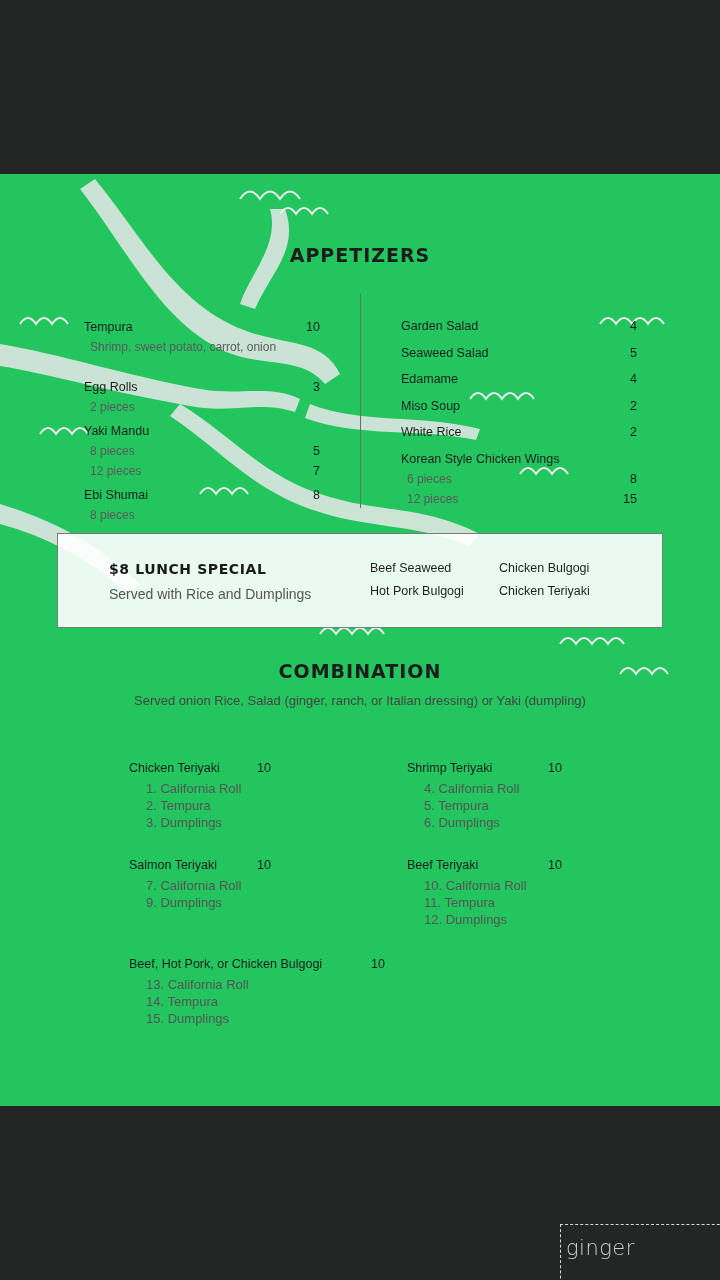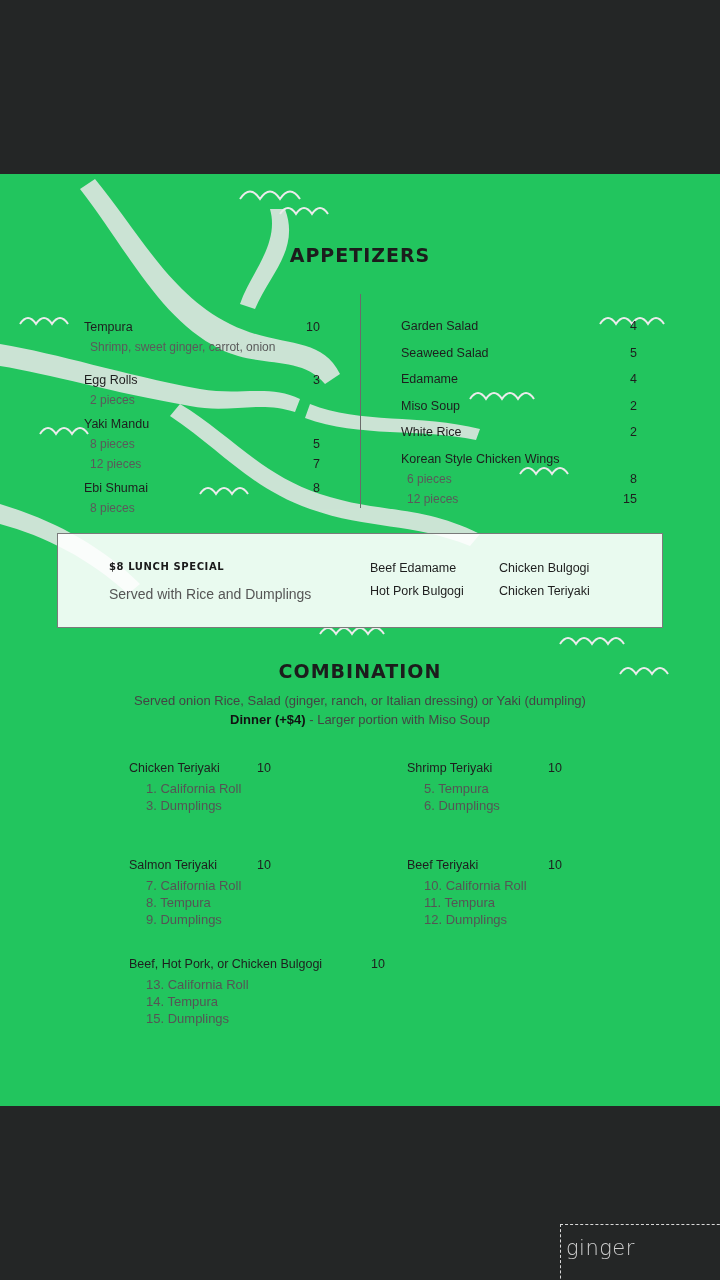"Shrimp, sweet ginger, carrot, onion" span.name { text: ginger -> potato }
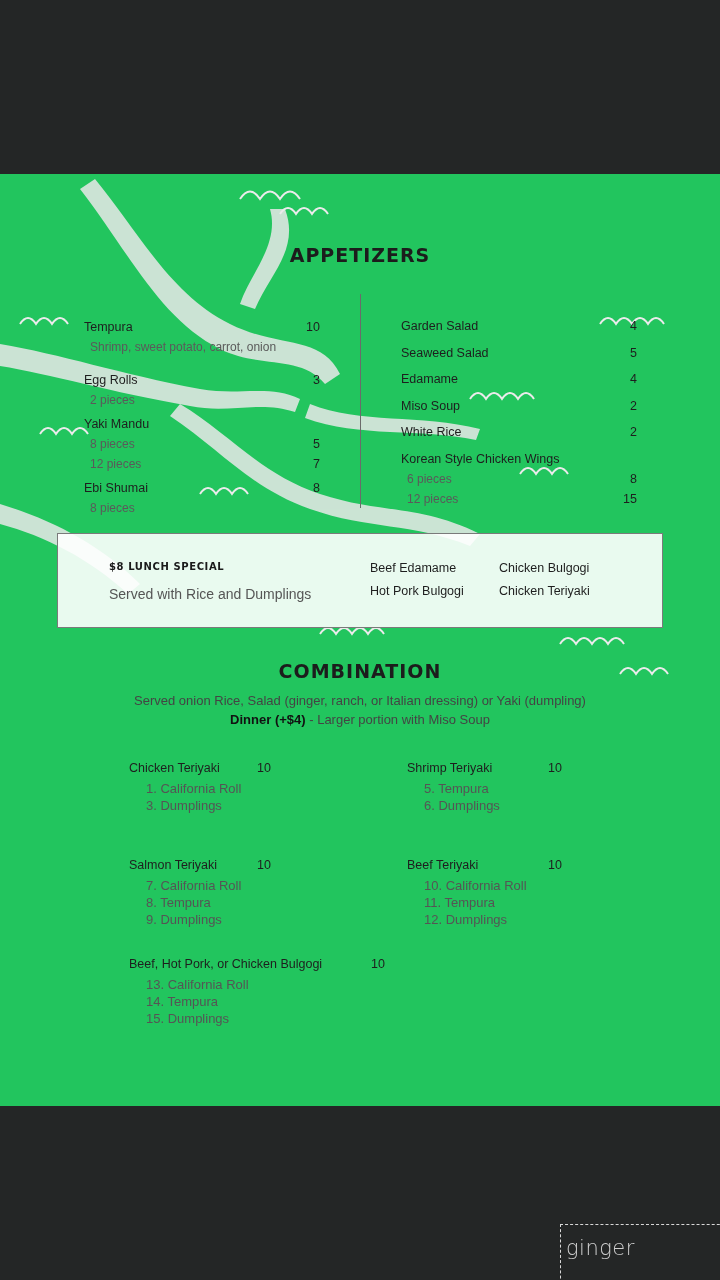"Egg Rolls" div.row { margin-top: 13px -> 20px }
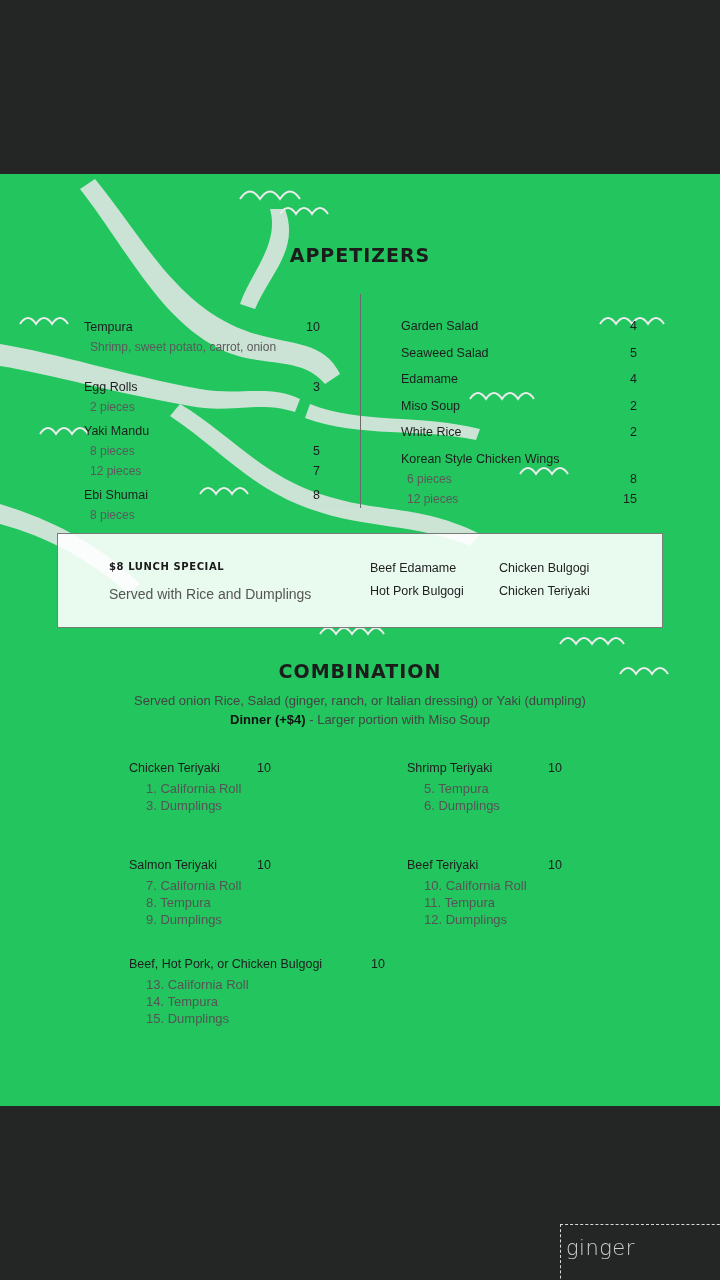"$8 LUNCH SPECIAL" .lunch-title { font-size: 10px -> 14px }
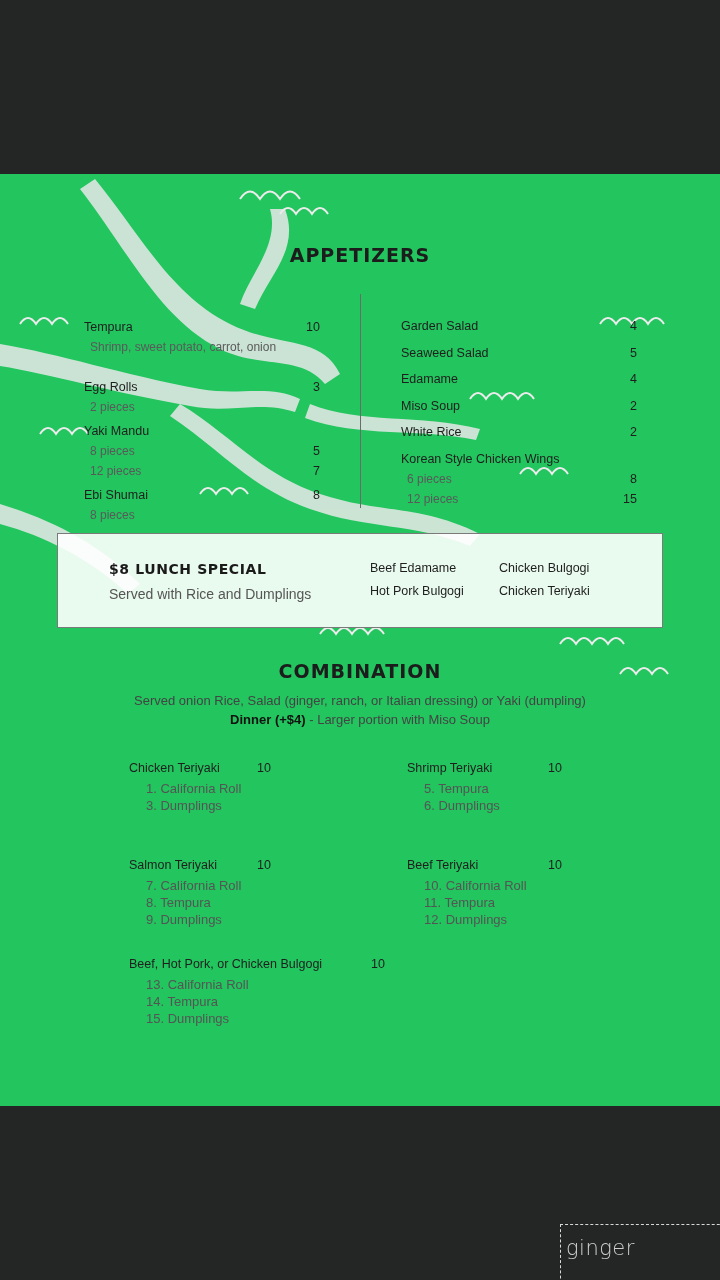"Beef Edamame" div.lunch-item { text: Edamame -> Seaweed }
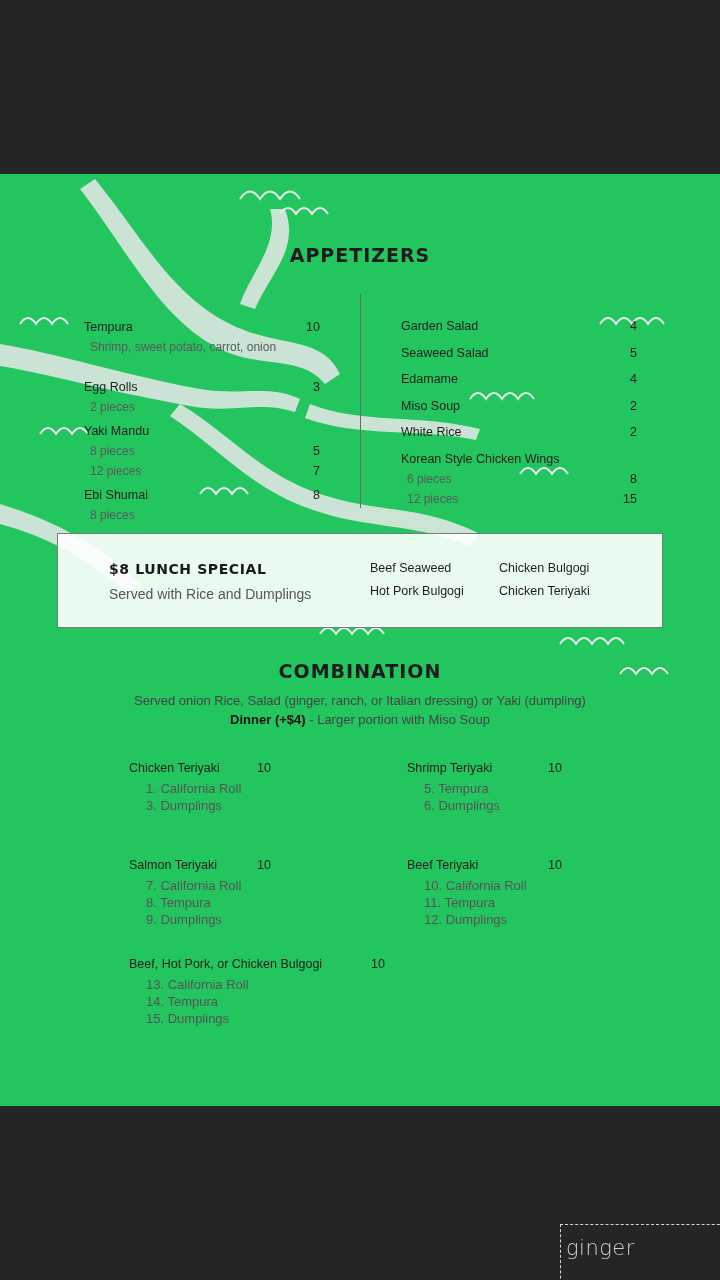"Dinner (+$4) - Larger portion" div.combo-desc { html: <div><span>Dinner (+$4)</span><span> - Larger portion with Miso Soup</span></div> -> none }
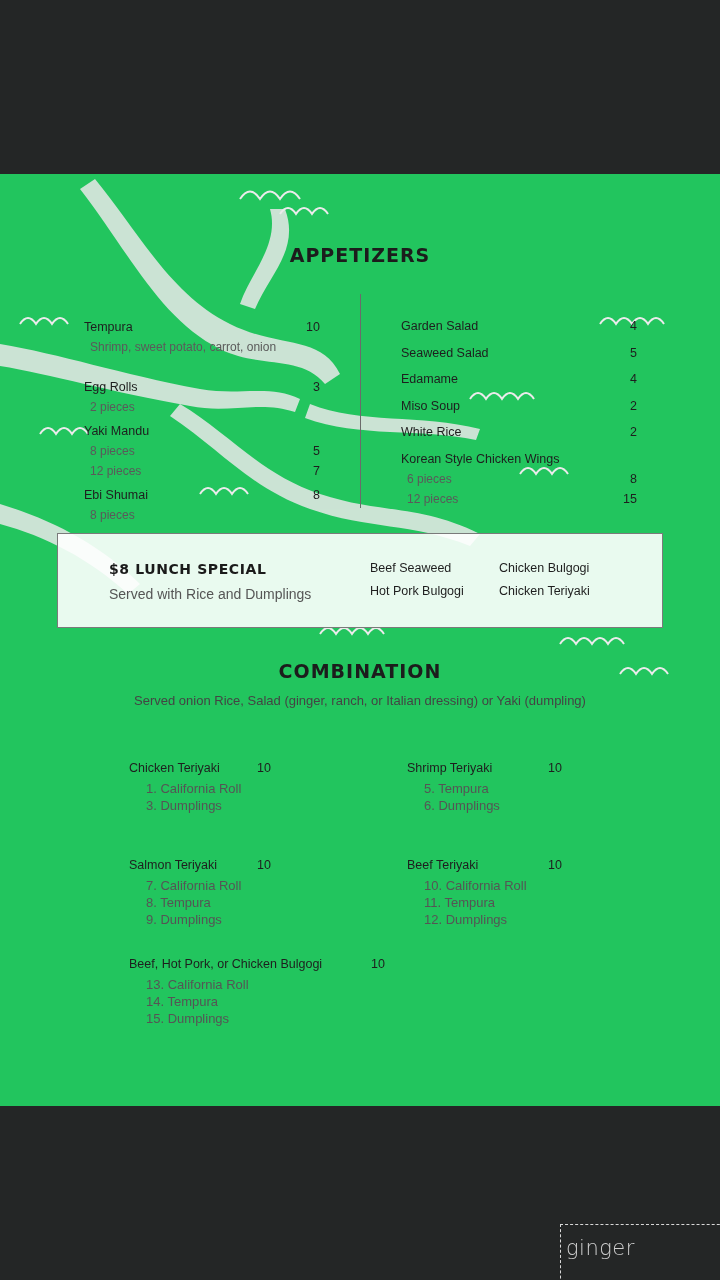"4. California Roll" div.combo-opt { html: none -> <div>4. California Roll</div> }
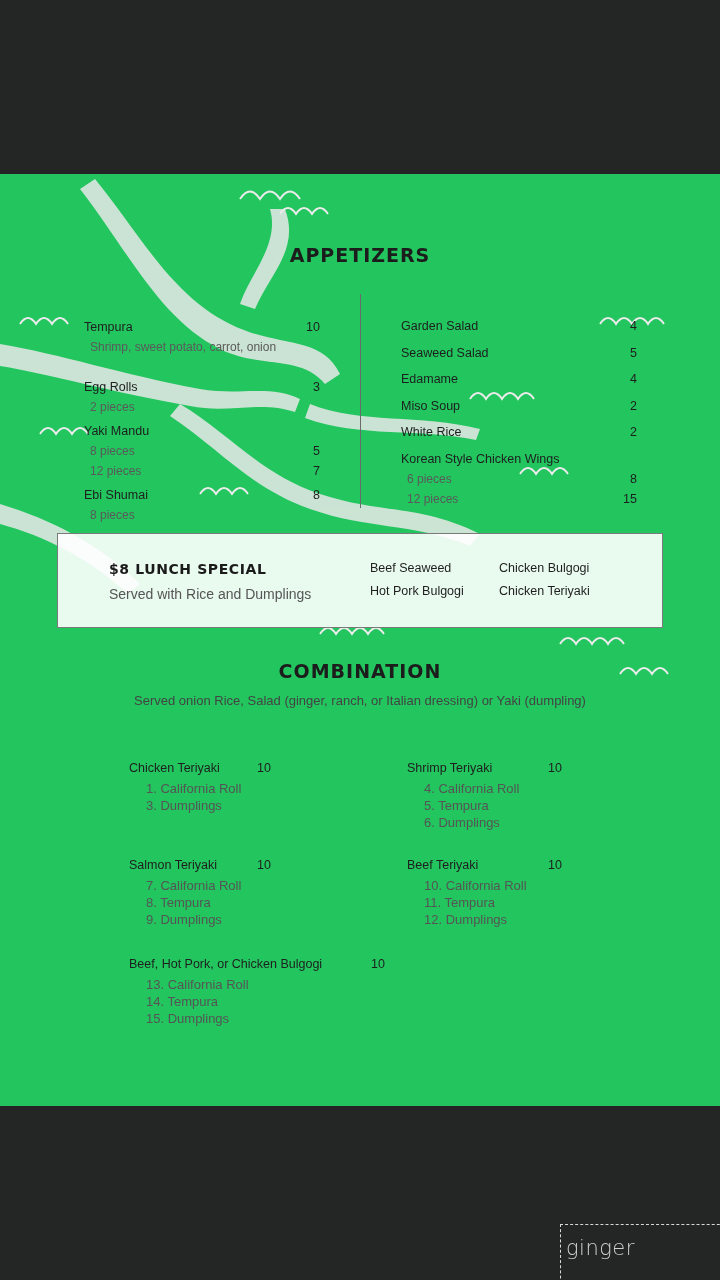"2. Tempura" div.combo-opt { html: none -> <div>2. Tempura</div> }
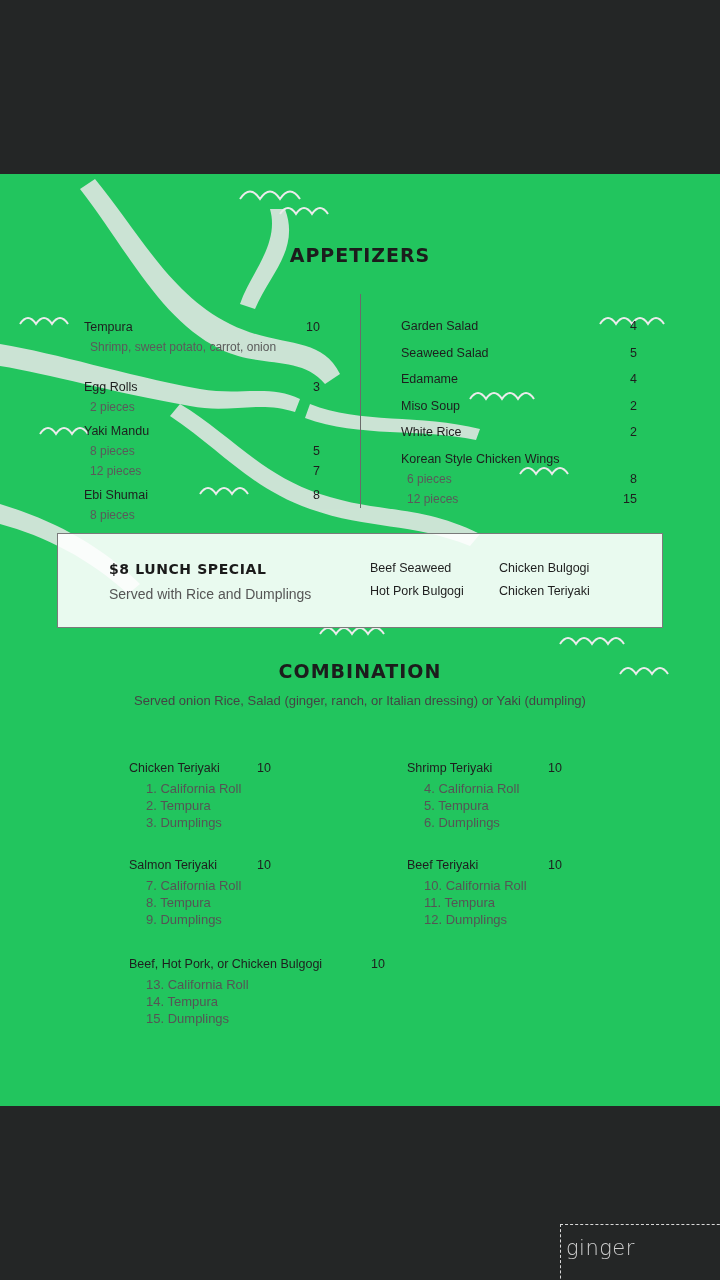"8. Tempura" div.combo-opt { html: <div>8. Tempura</div> -> none }
